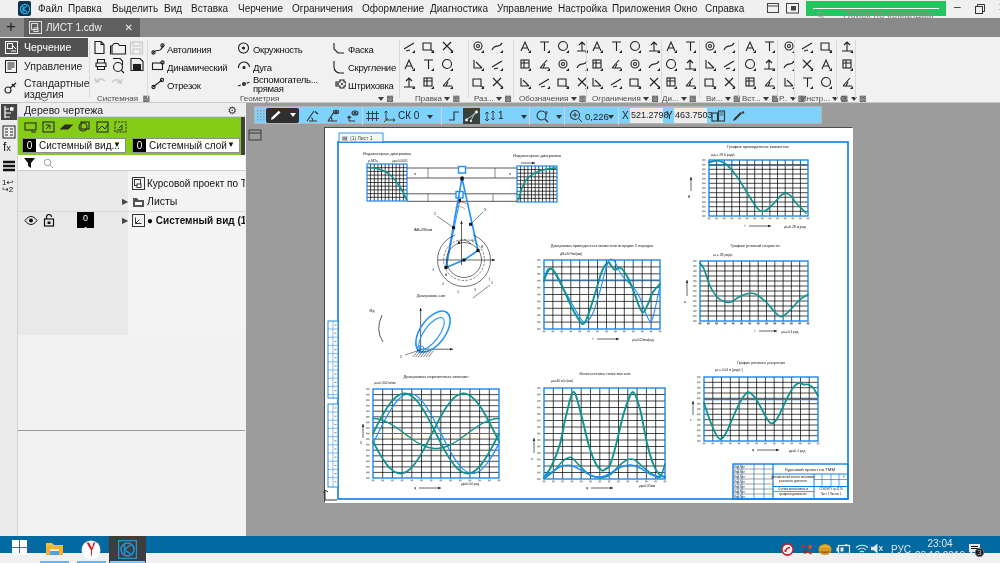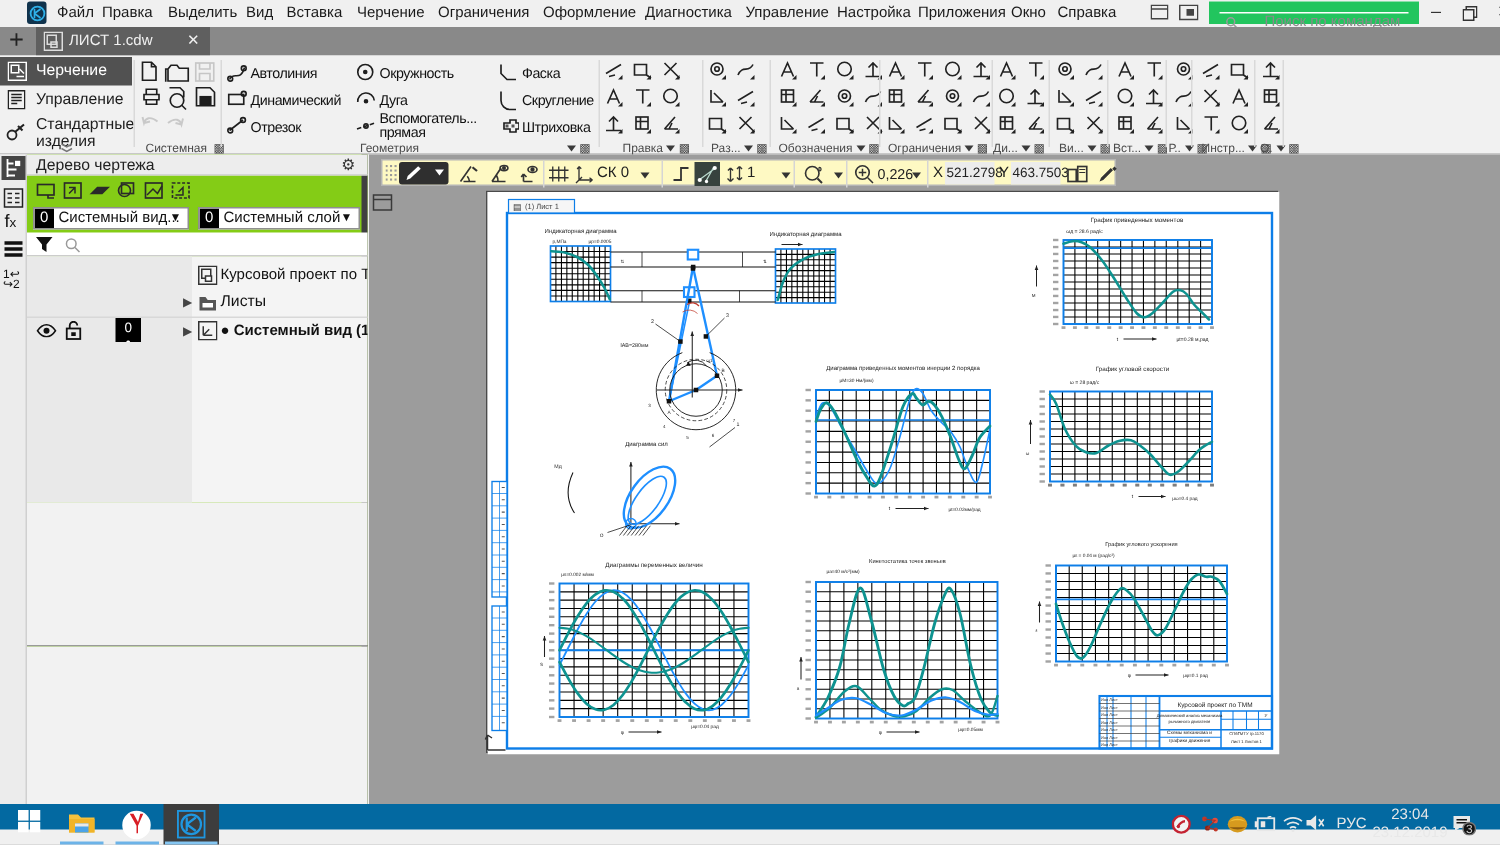"СК 0" #parambar { background: #fef9c3 -> #7dd3fc; width: 490px -> 568px }
